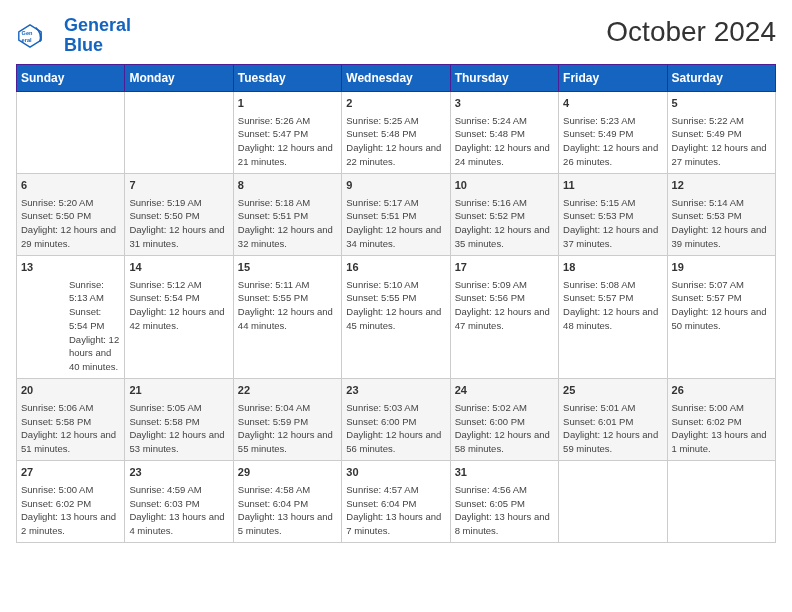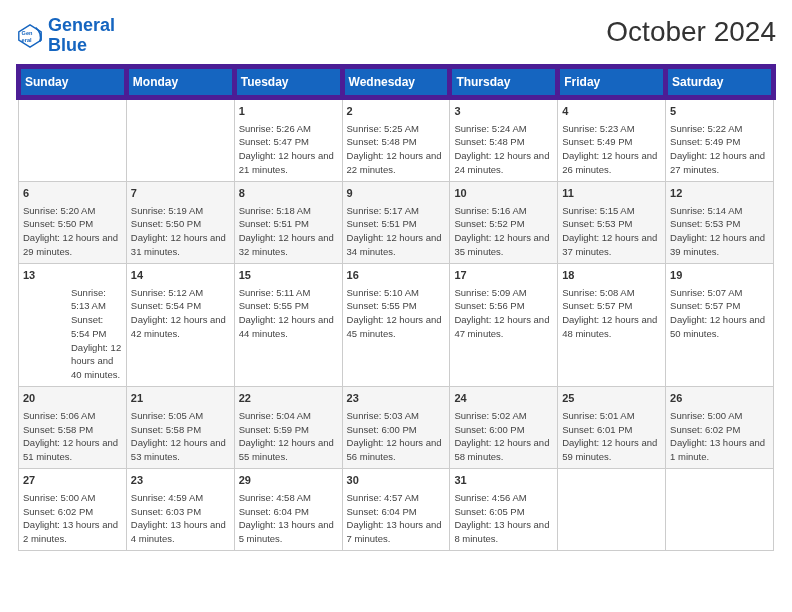"General" .logo { gap: 4px -> 20px }
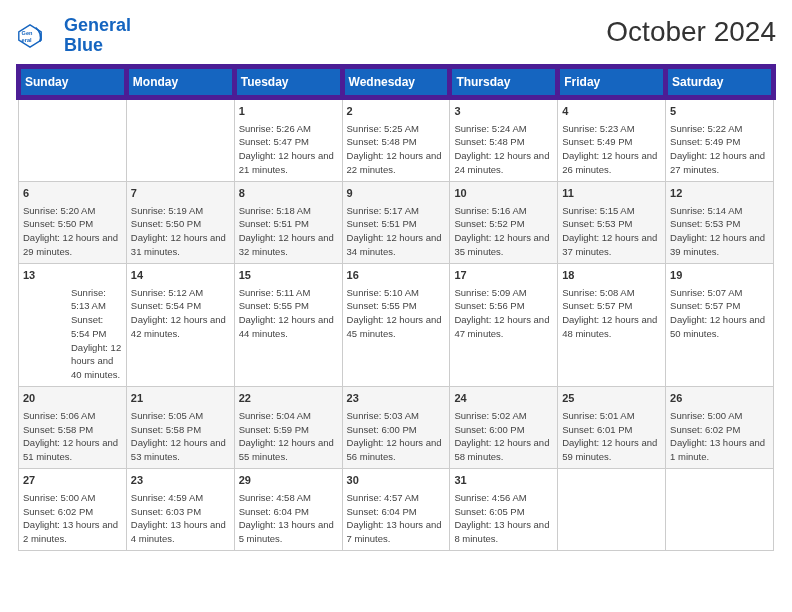"Sunday" thead tr th { border: 5px solid #4c1d95 -> 1px solid #4c1d95 }
